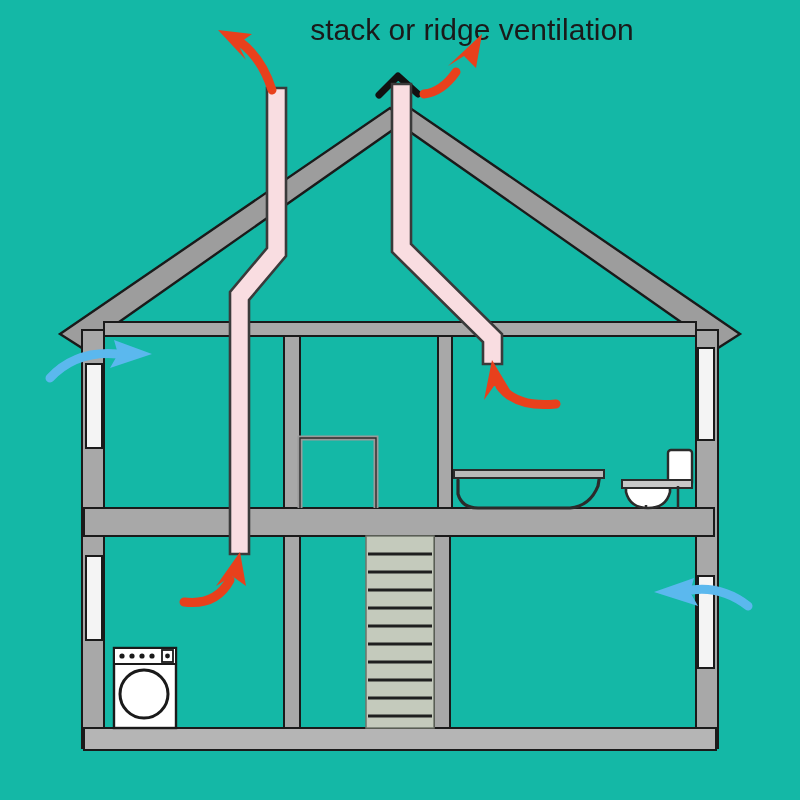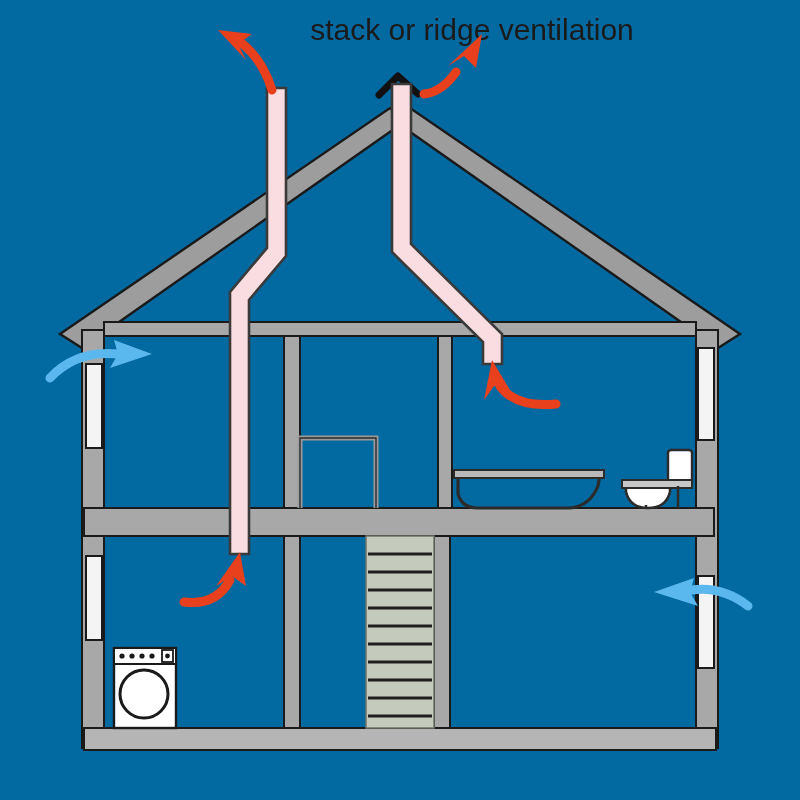"stack or ridge ventilation" #diagram-root { background: #0369a1 -> #14b8a6 }
